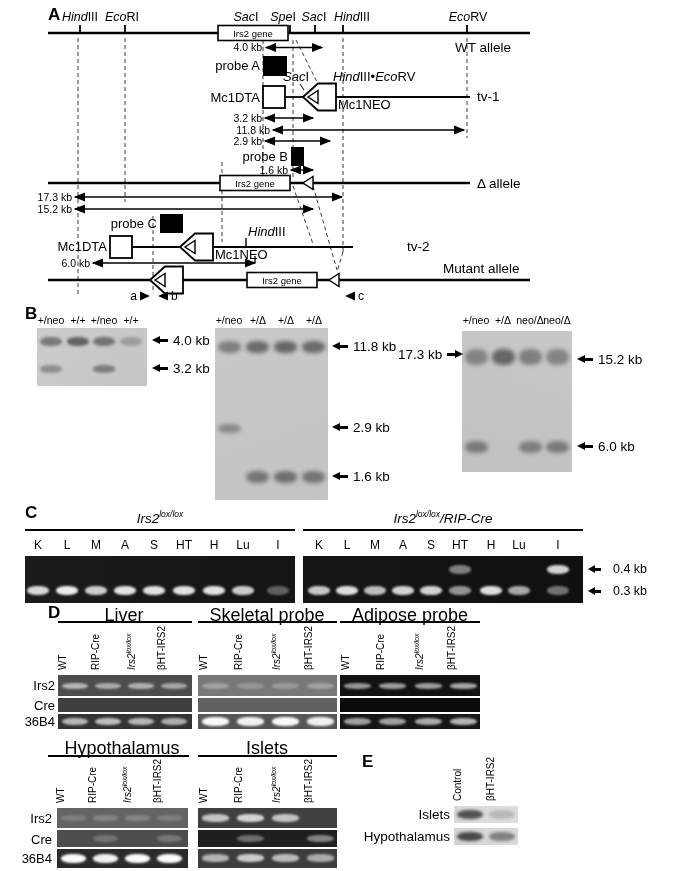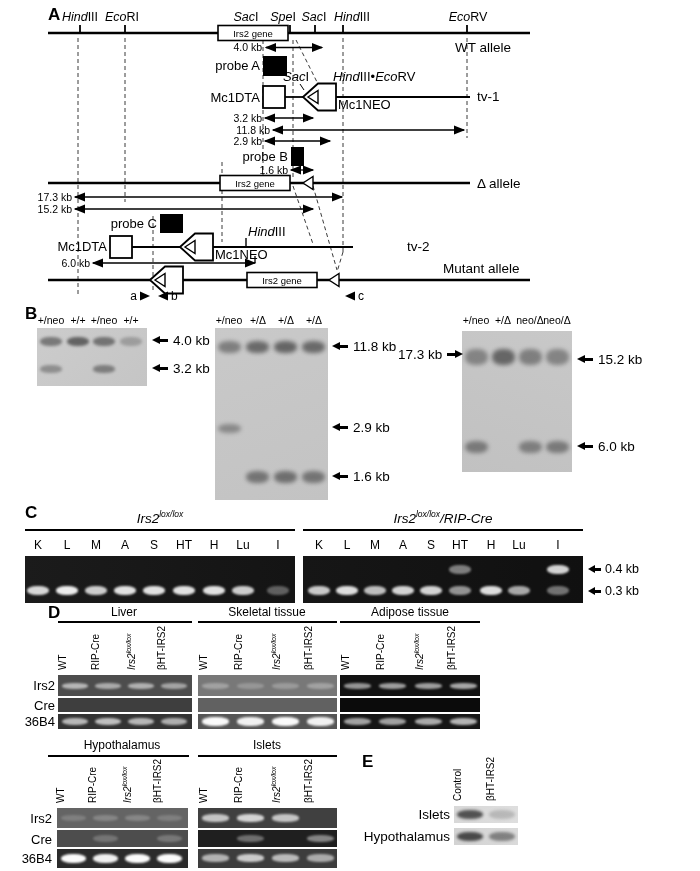"0.4 kb" .ann-sm { gap: 4px -> 12px }
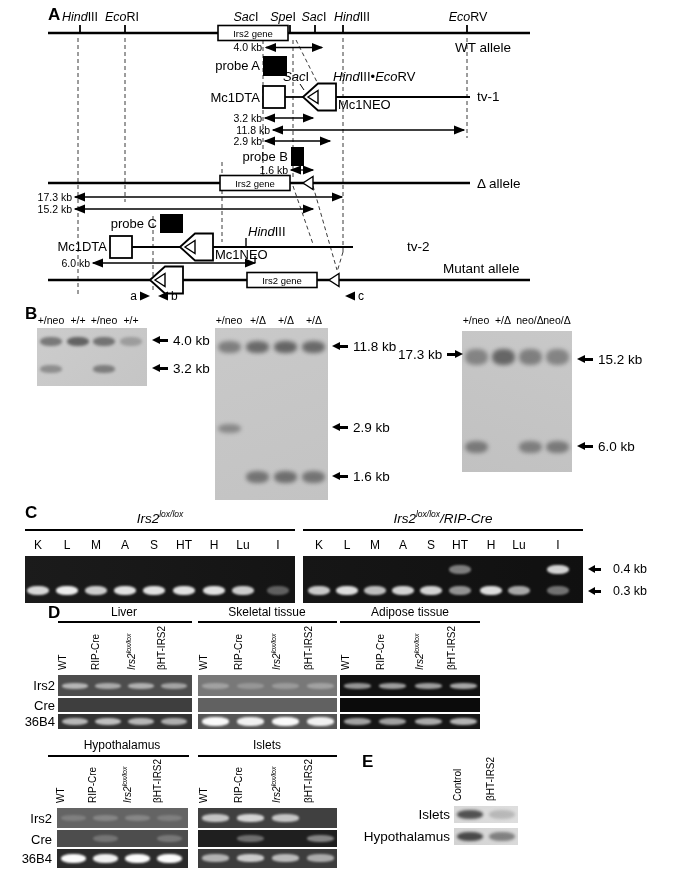"Liver" .ghead { font-size: 12px -> 18px }
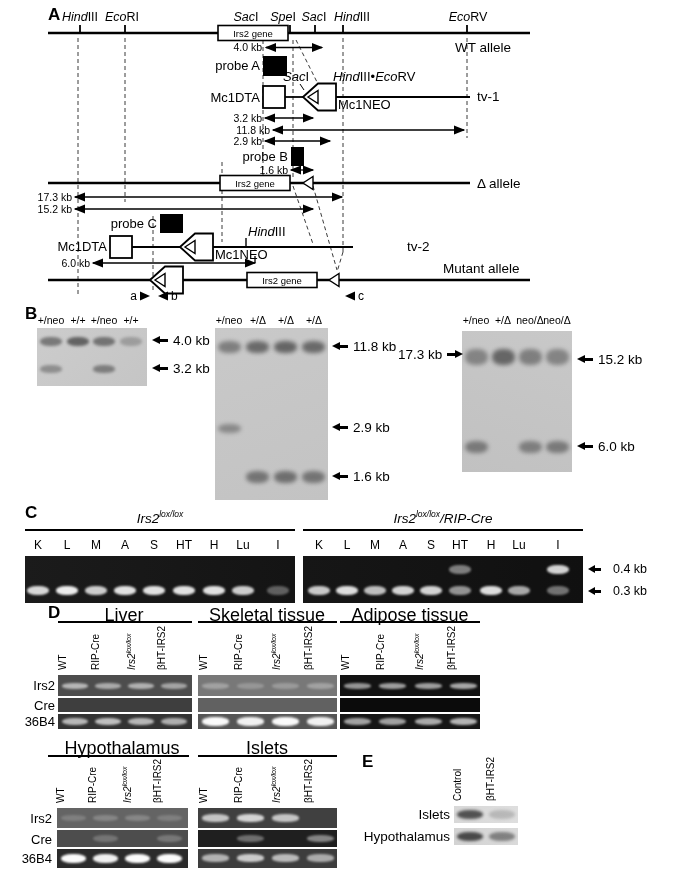"Skeletal tissue" div.ghead { text: tissue -> probe }
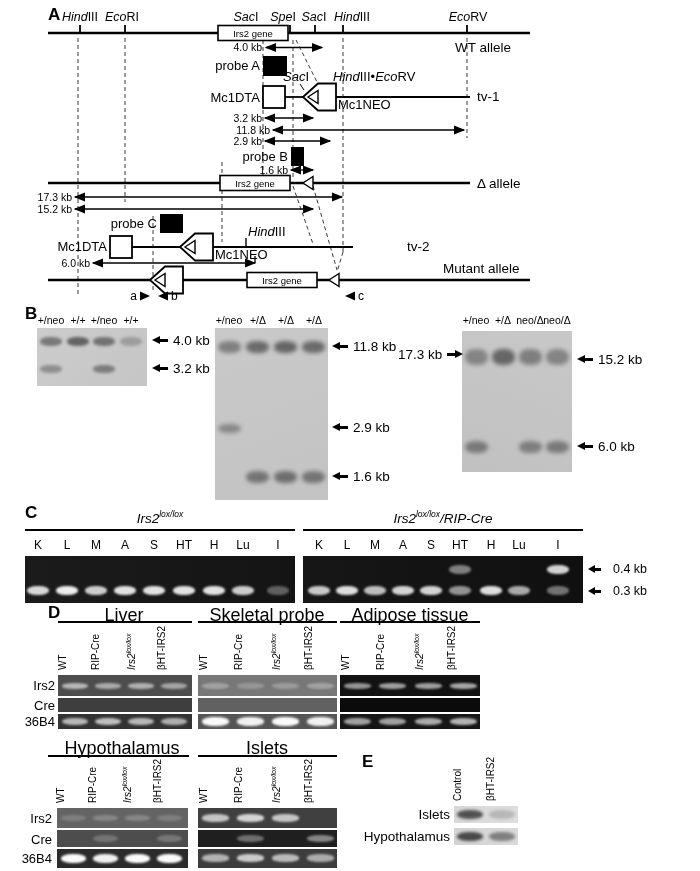"Adipose tissue" div.ghead { text: tissue -> probe }
